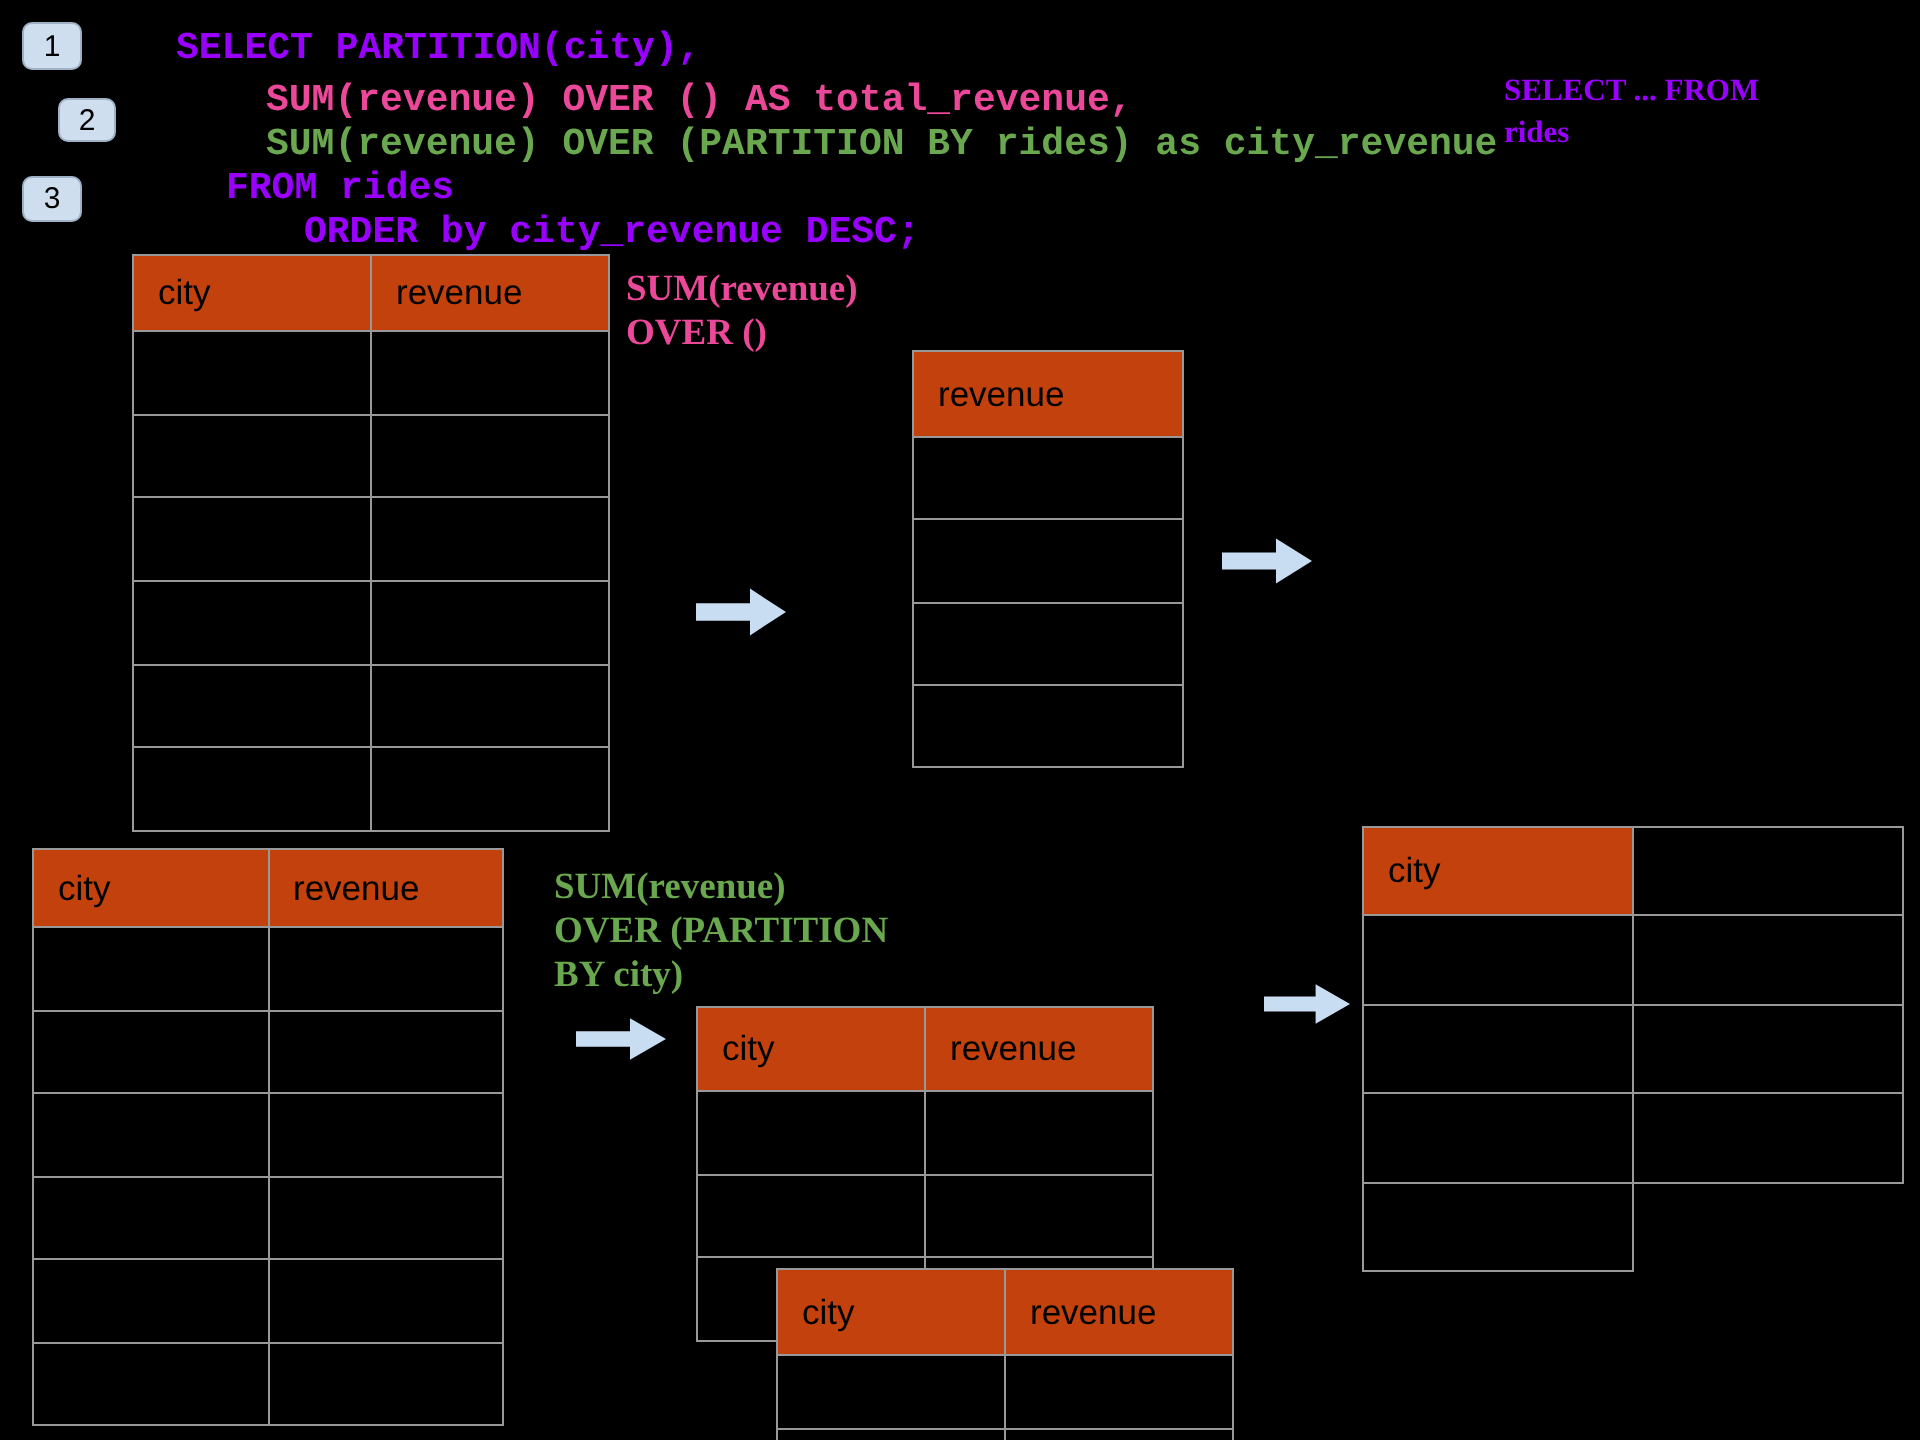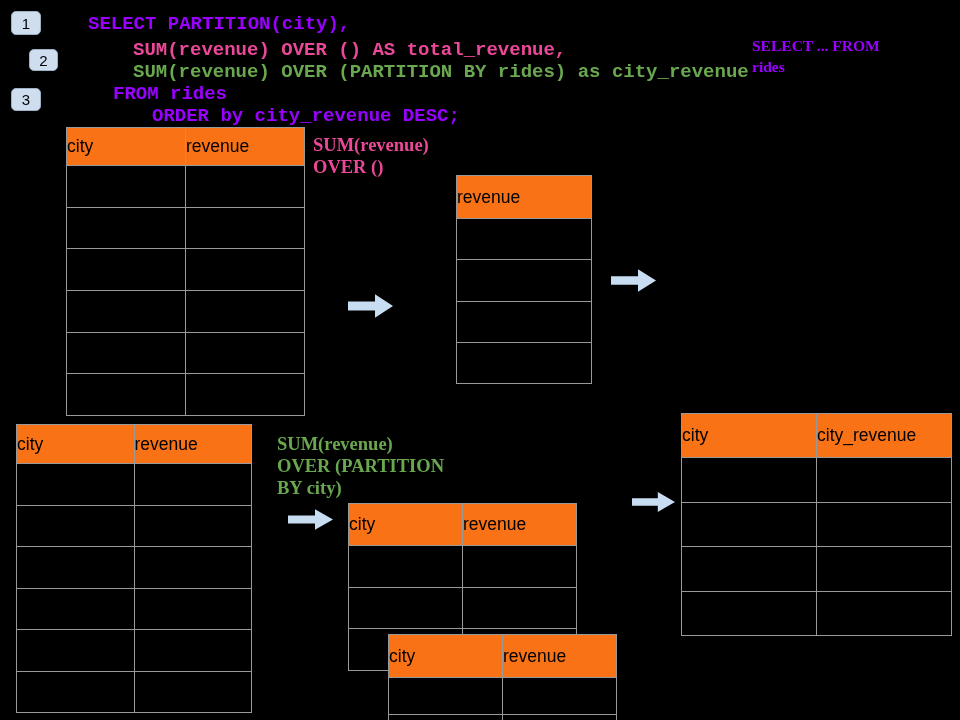"city" .tbl .th { background: #f97316 -> #c2410c; padding-left: 0 -> 12px }
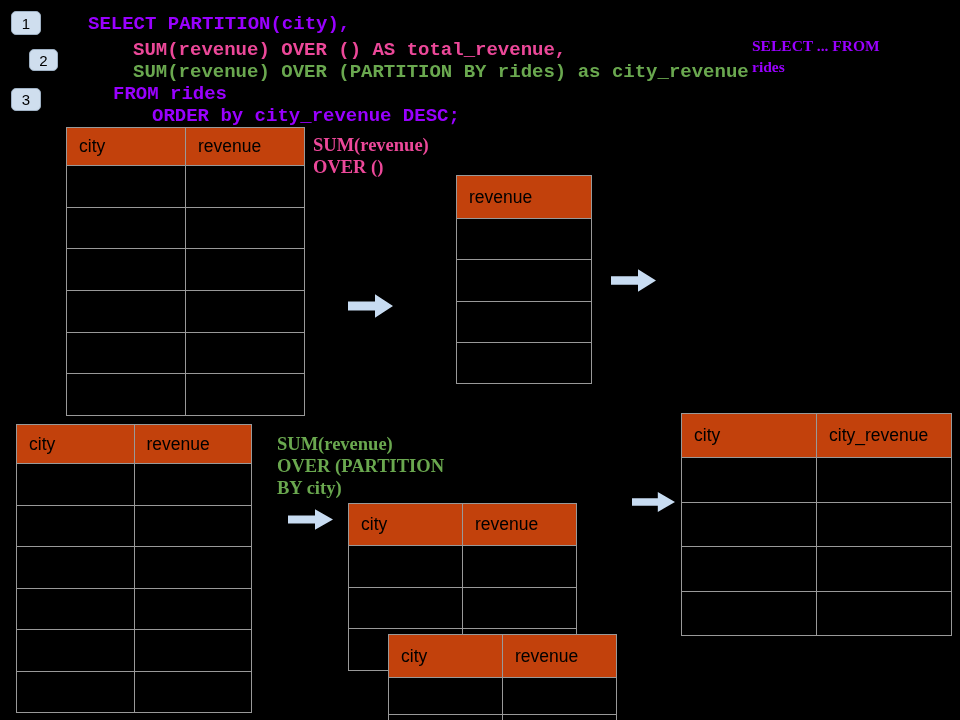"city_revenue" div.th { html: <div>city_revenue</div> -> none }
